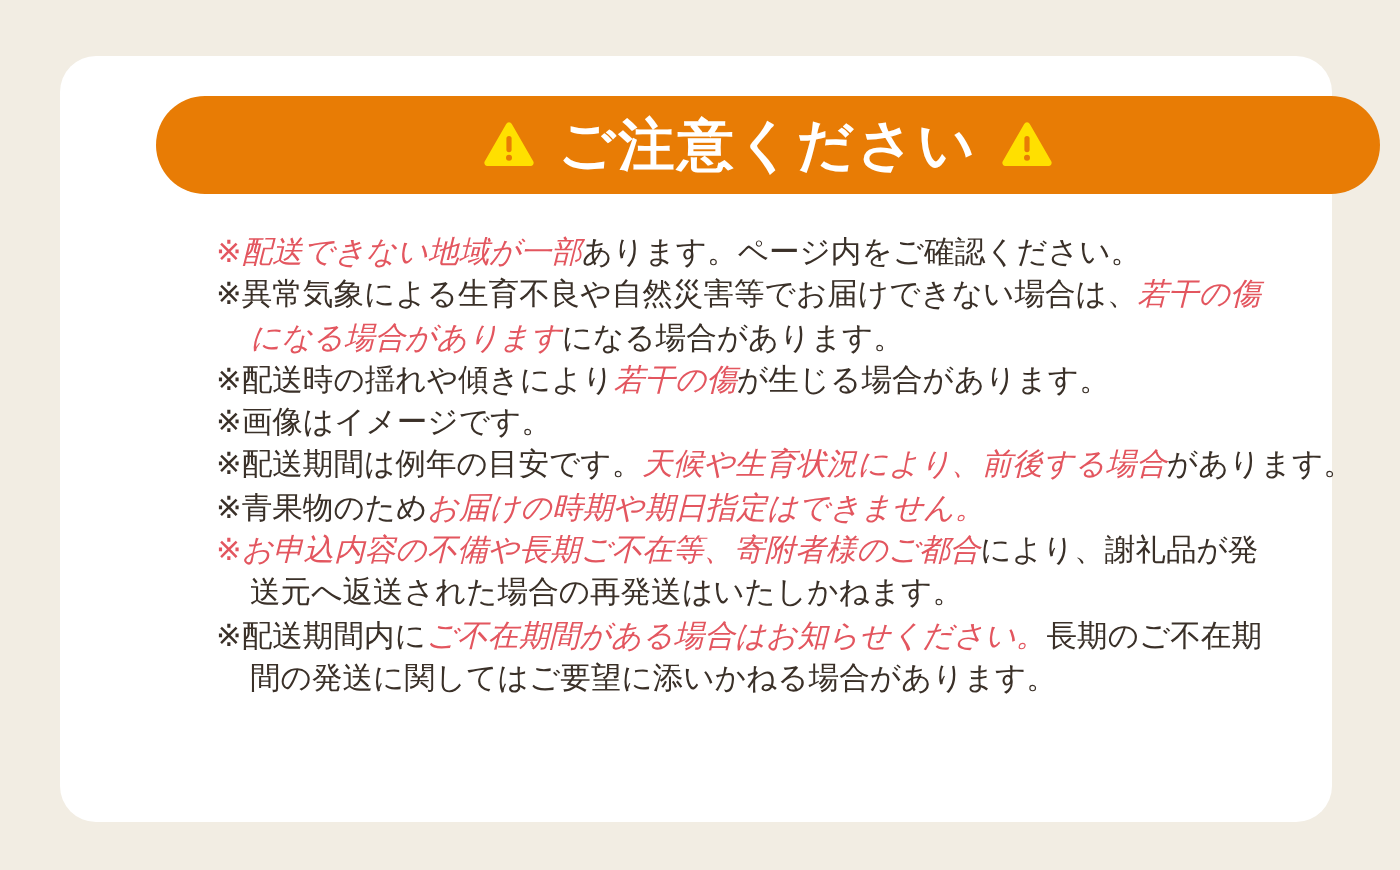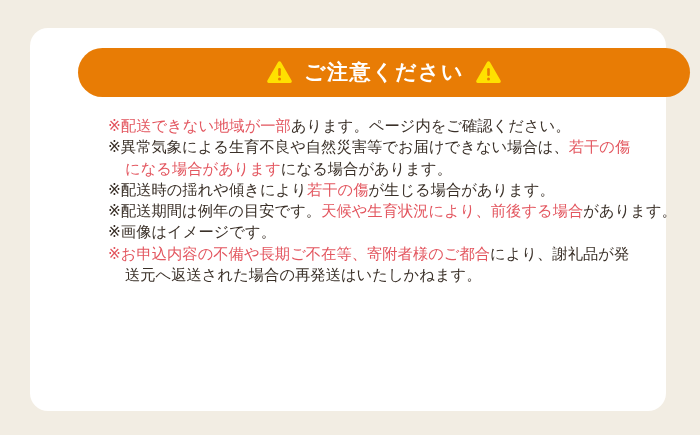"ご注意ください" #notice-header-title { font-size: 21px -> 28px }
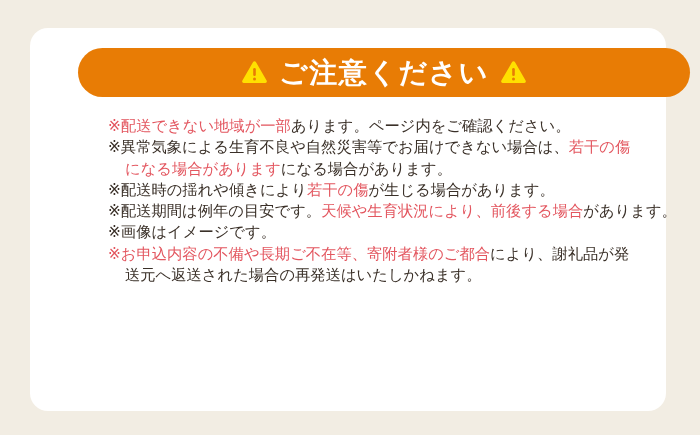"配送できない地域が一部" .hl { font-style: none -> italic }
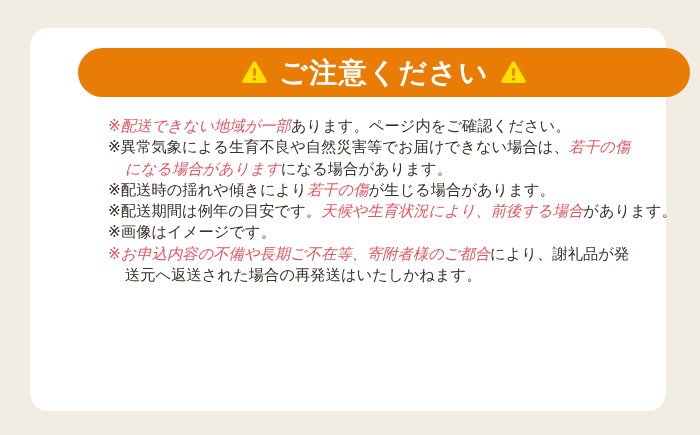"※配送期間は例年の目安です。天候や生育状況により、前後する場合があります。" div.notice-line { order: before "※画像はイメージです。" -> after "※画像はイメージです。" }
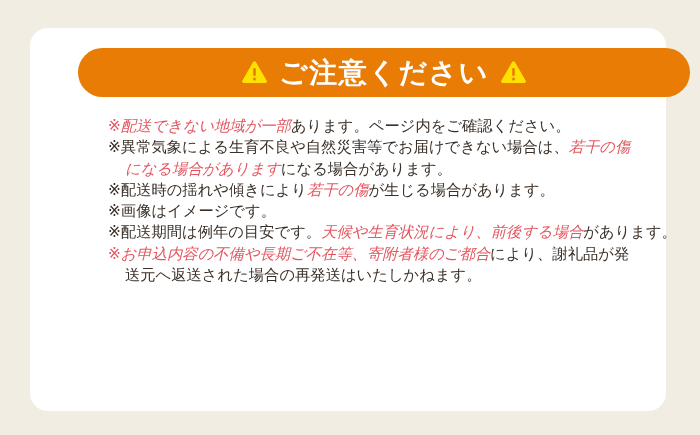"※青果物のためお届けの時期や期日指定はできません。" div.notice-line { html: none -> <div><span>※</span><span>青果物のため</span><span>お届けの時期や期日指定はできません。</span></div> }
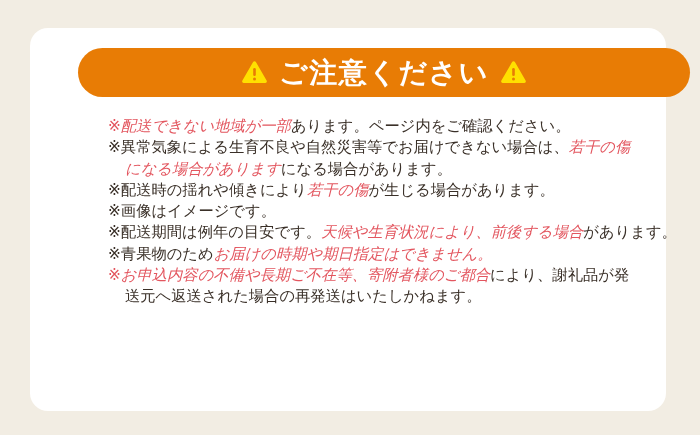"※配送期間内にご不在期間がある場合はお知らせください。長期のご不在期" div.notice-line { html: none -> <div><span>※</span><span>配送期間内に</span><span>ご不在期間がある場合はお知らせください。</span><span>長期のご不在期</span><span><span>間の発送に関してはご要望に添いかねる場合があります。</span></span></div> }
